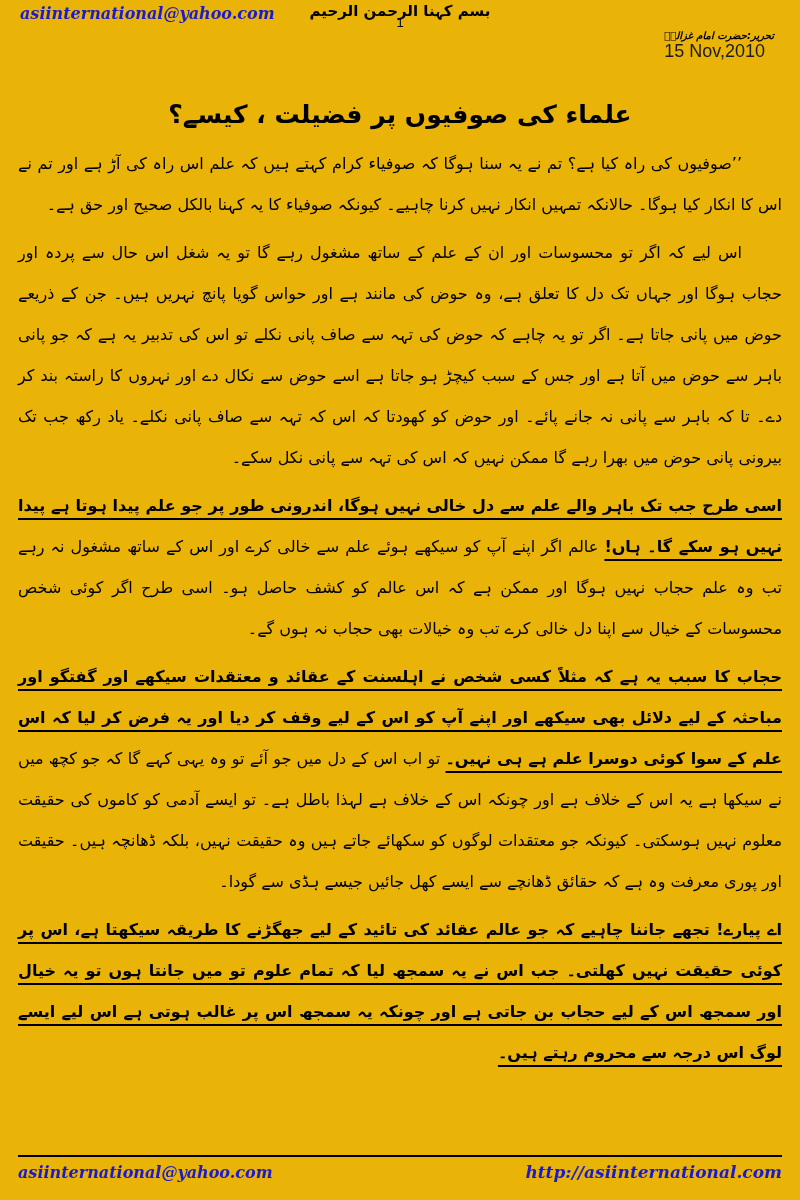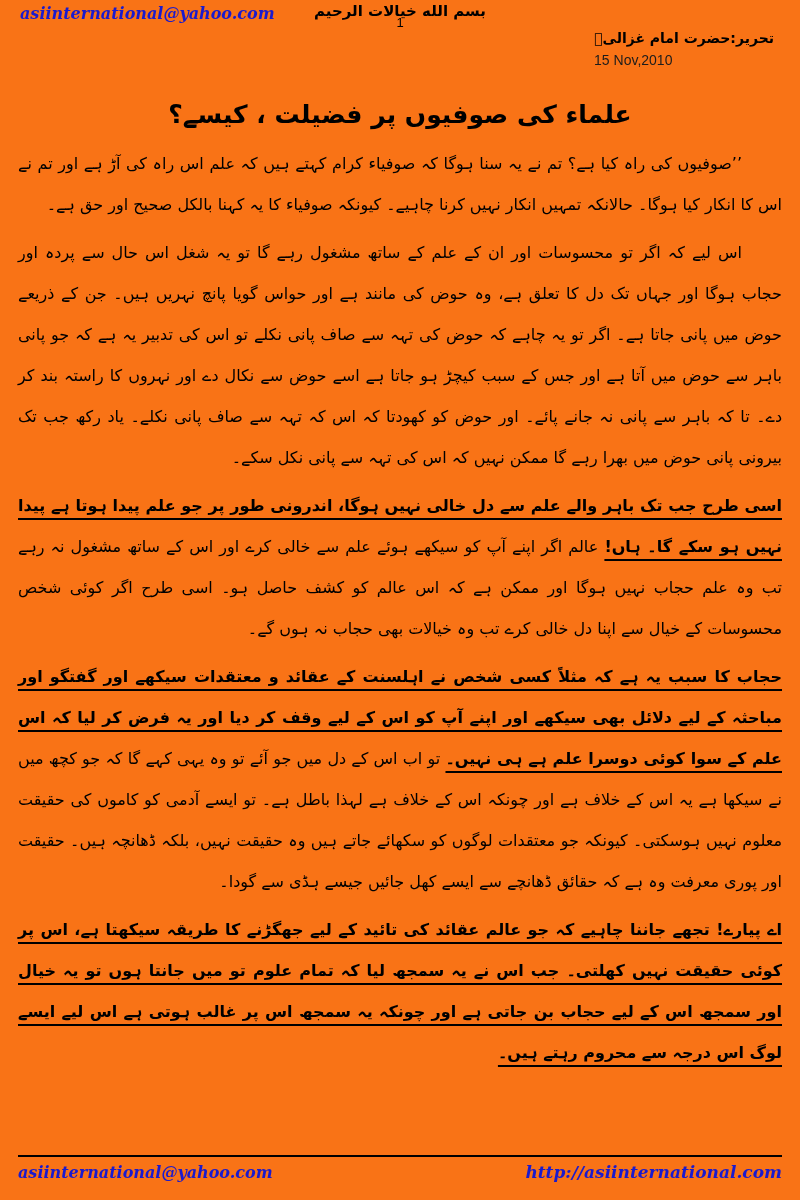"asiinternational@yahoo.com" .page { background: #f97316 -> #eab308 }
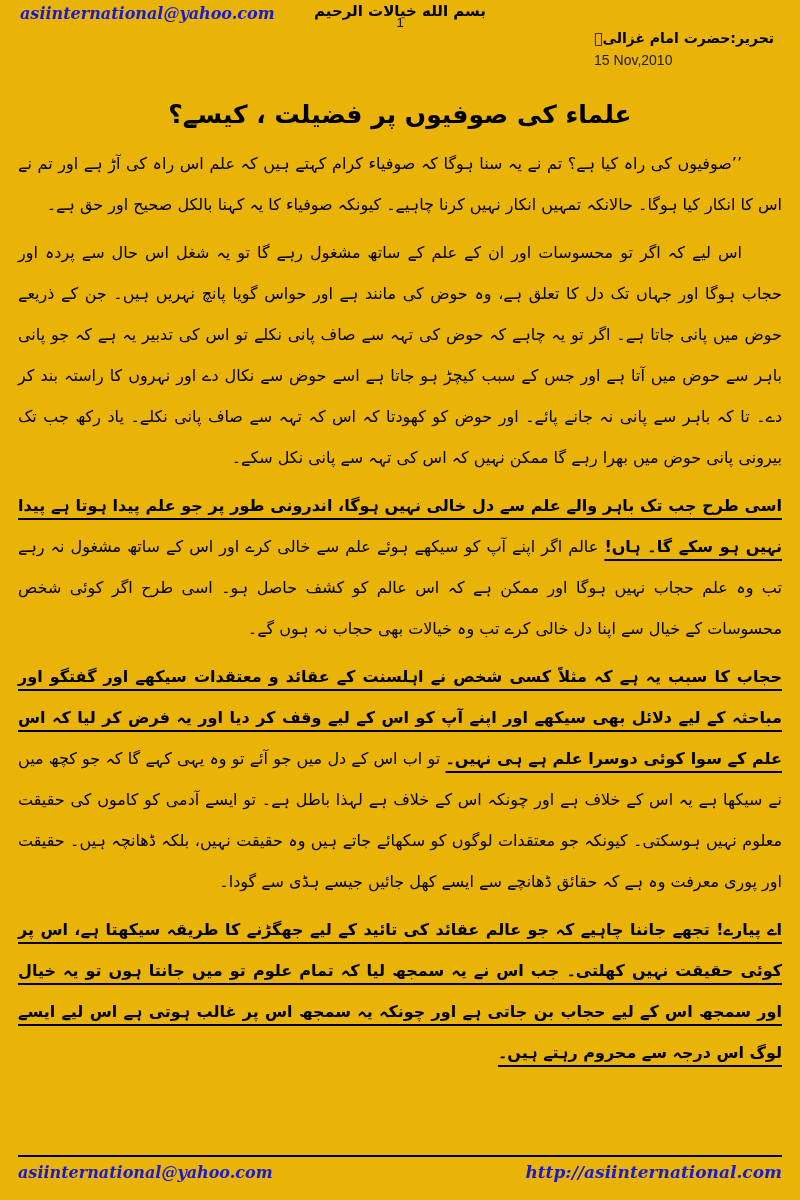"بسم الله خیالات الرحيم" div.bismillah { text: الله خیالات -> کہنا الرحمن }
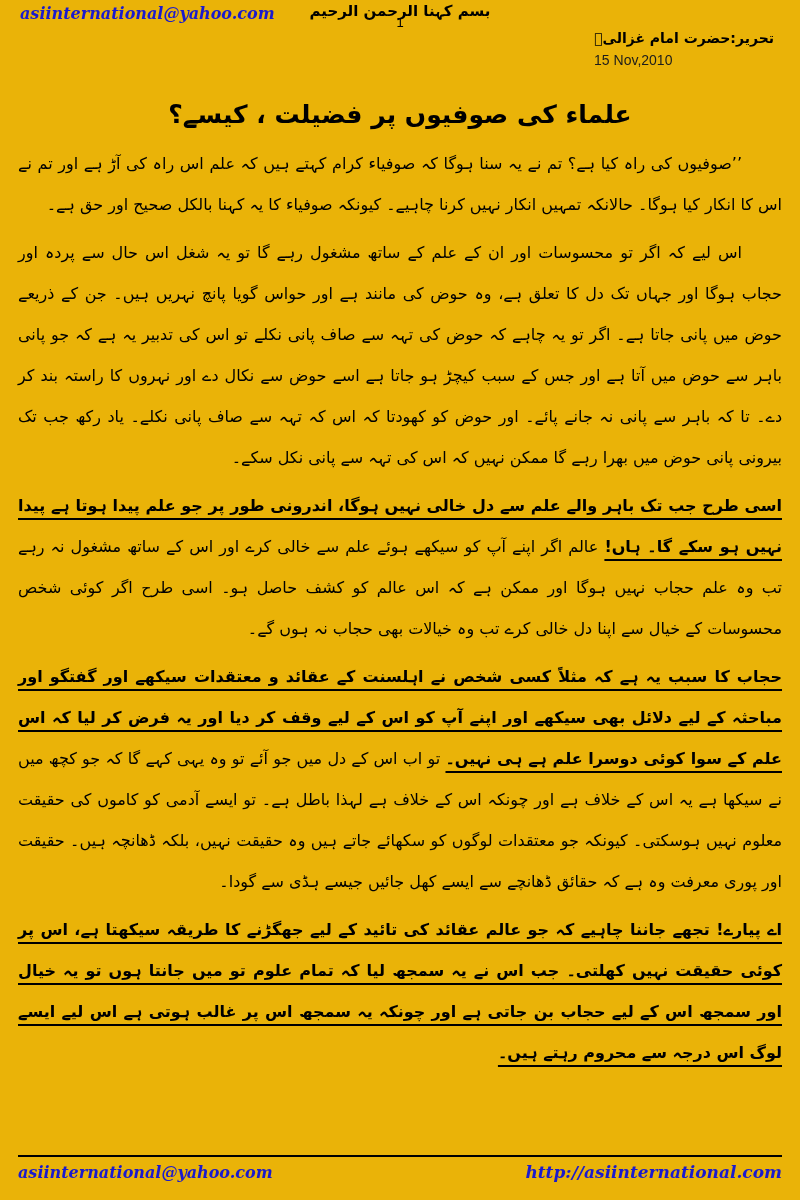"تحریر:حضرت امام غزالیؒ" .author { font-size: 14px -> 10px; font-style: none -> italic }
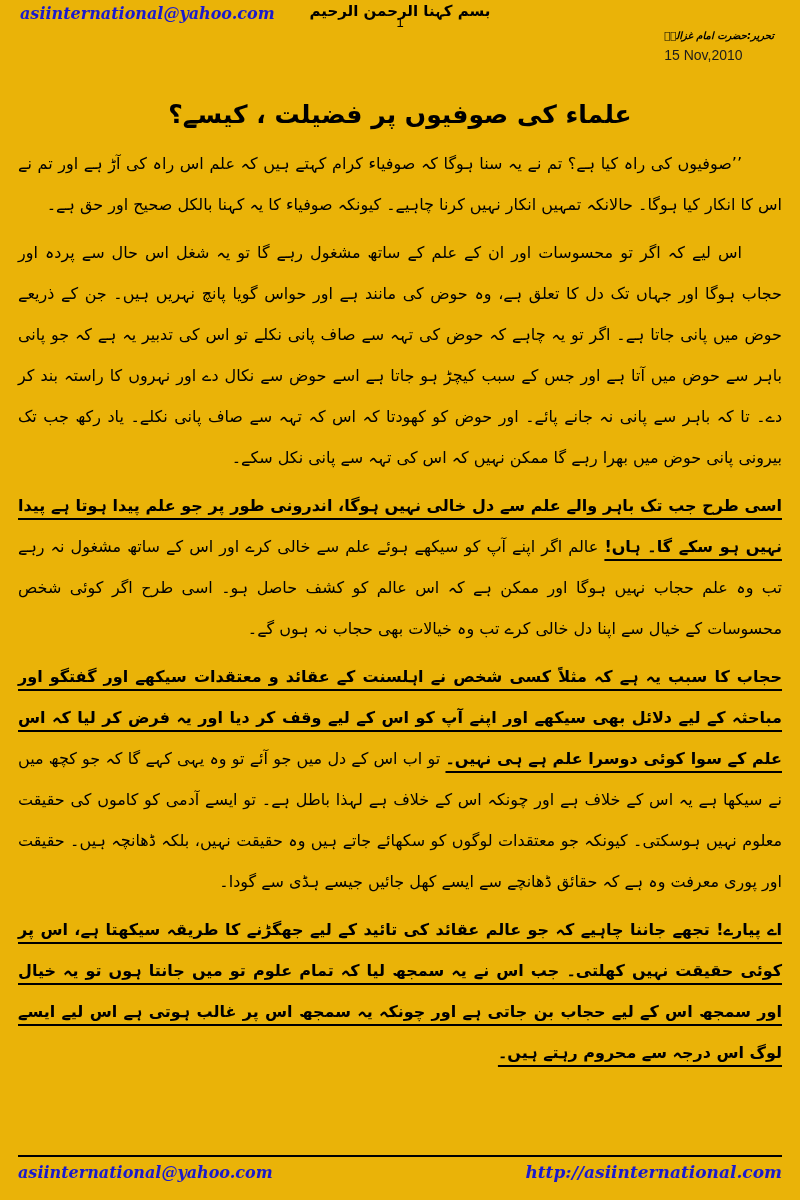"15 Nov,2010" .date { font-size: 14px -> 18px; margin-top: 6px -> 0 }
